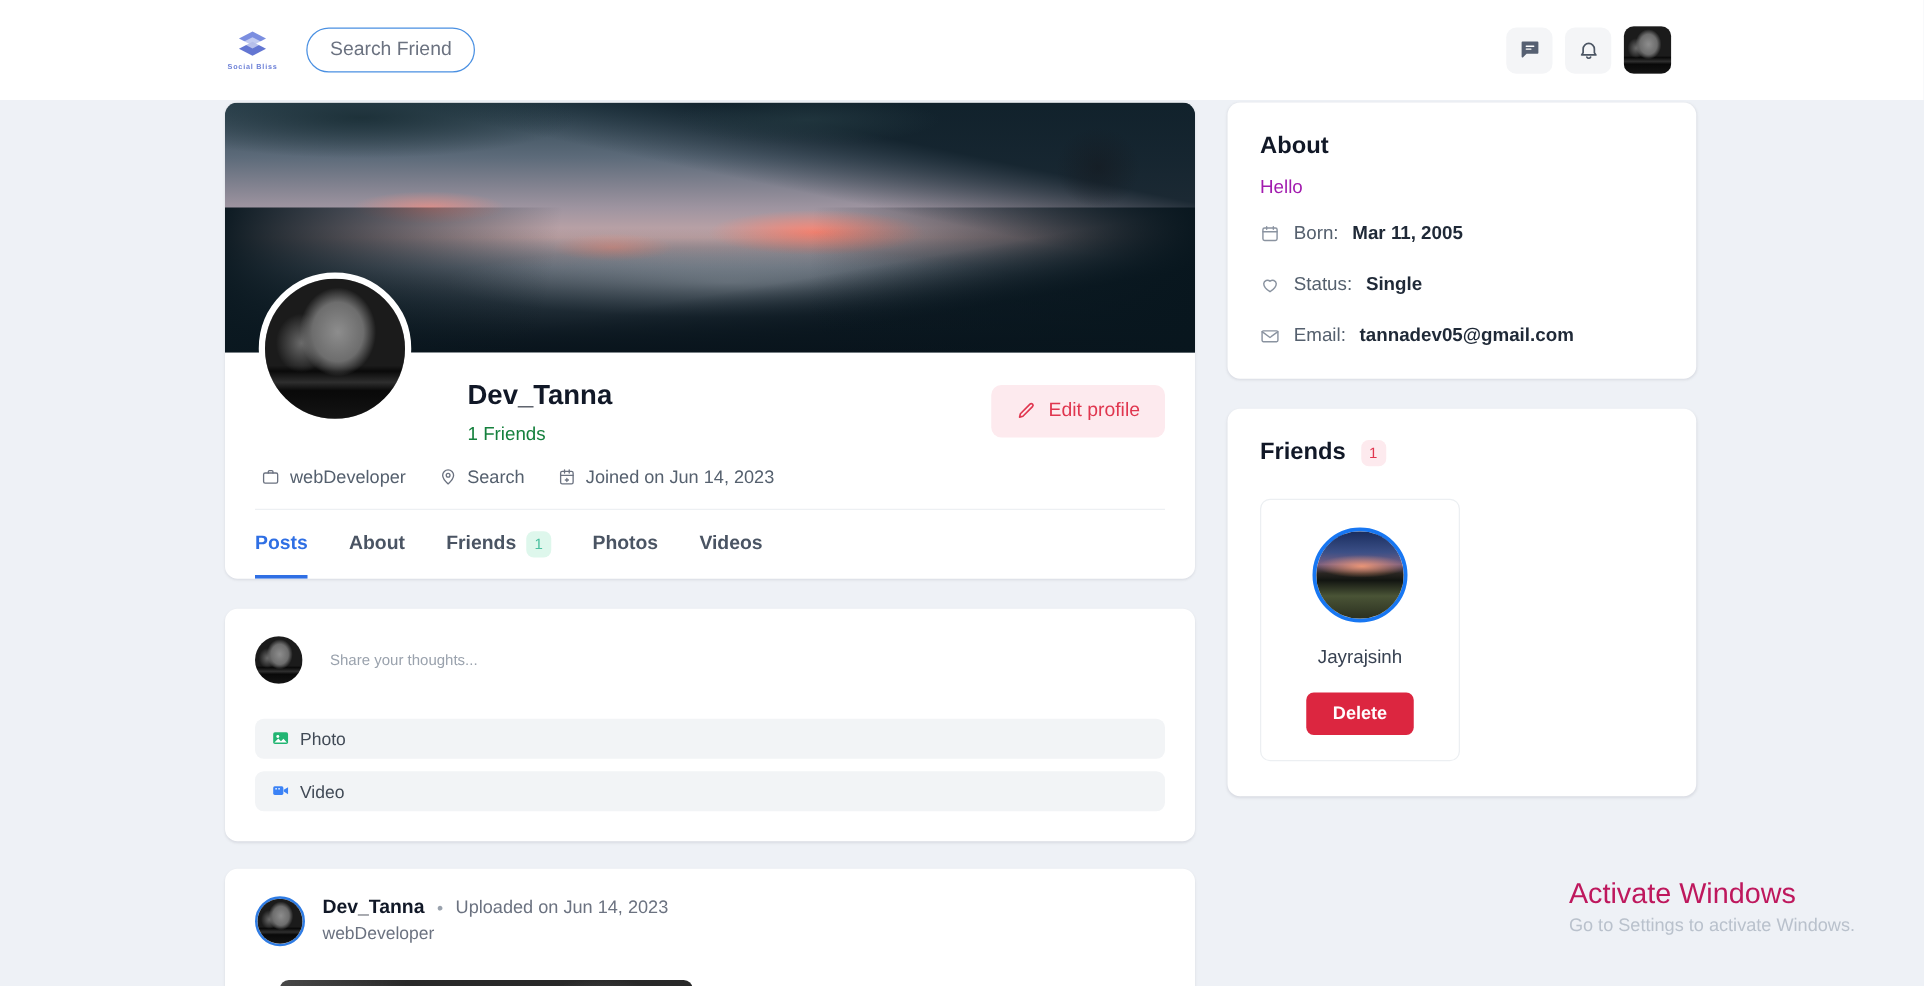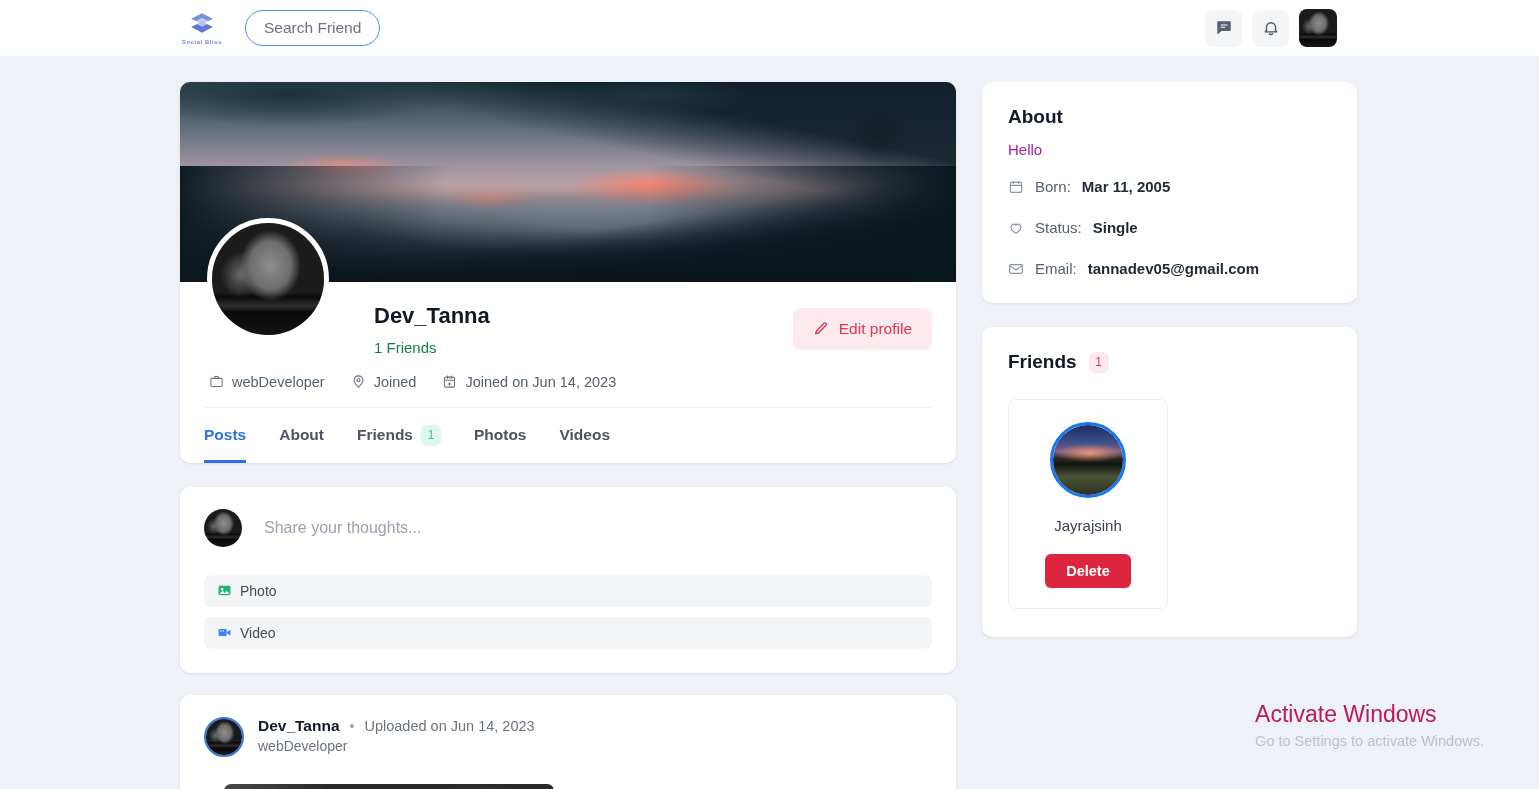"Search Friend" .topbar { height: 56px -> 80px }
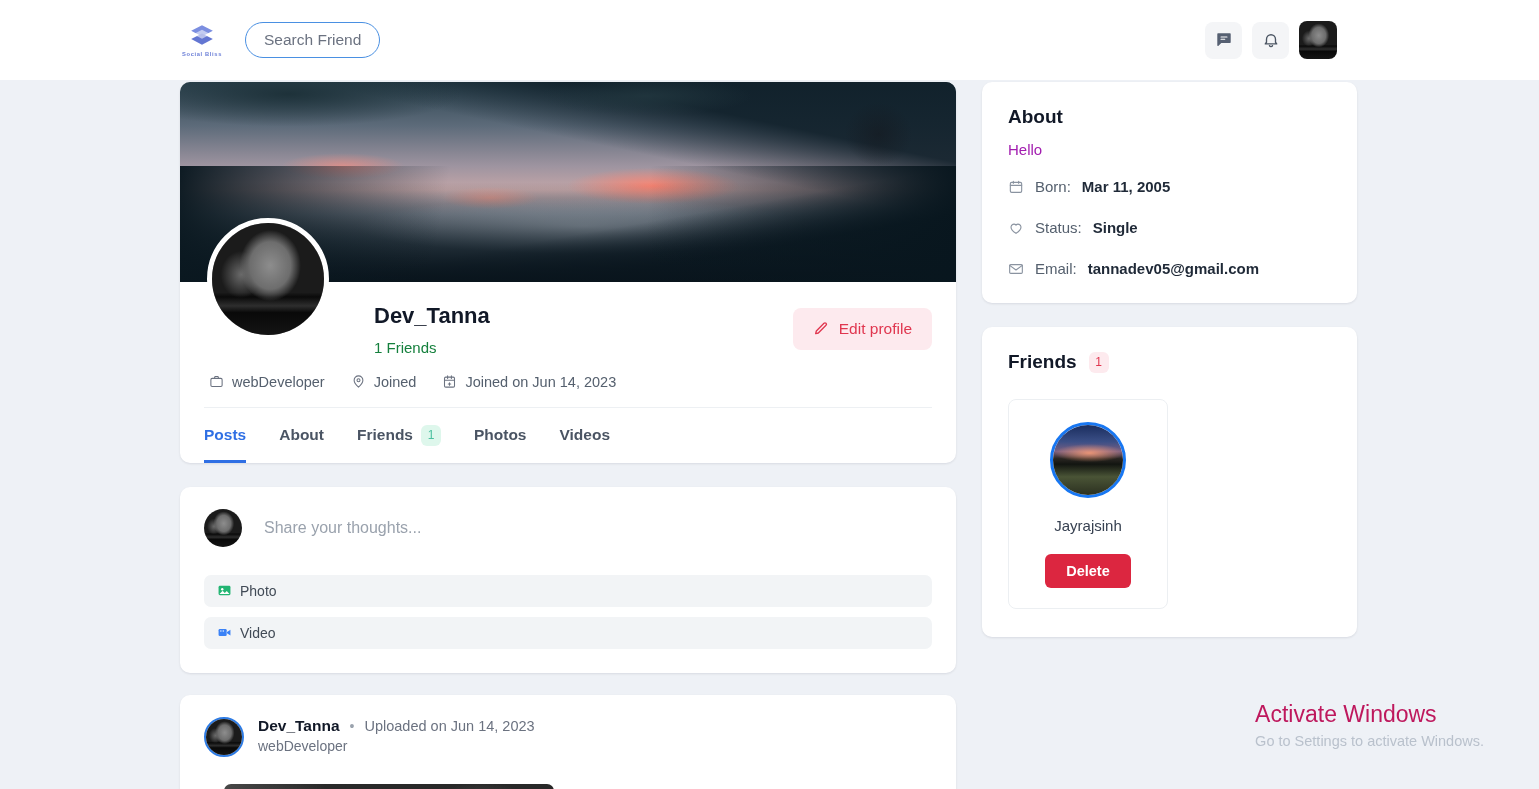"Joined" span { text: Joined -> Search }
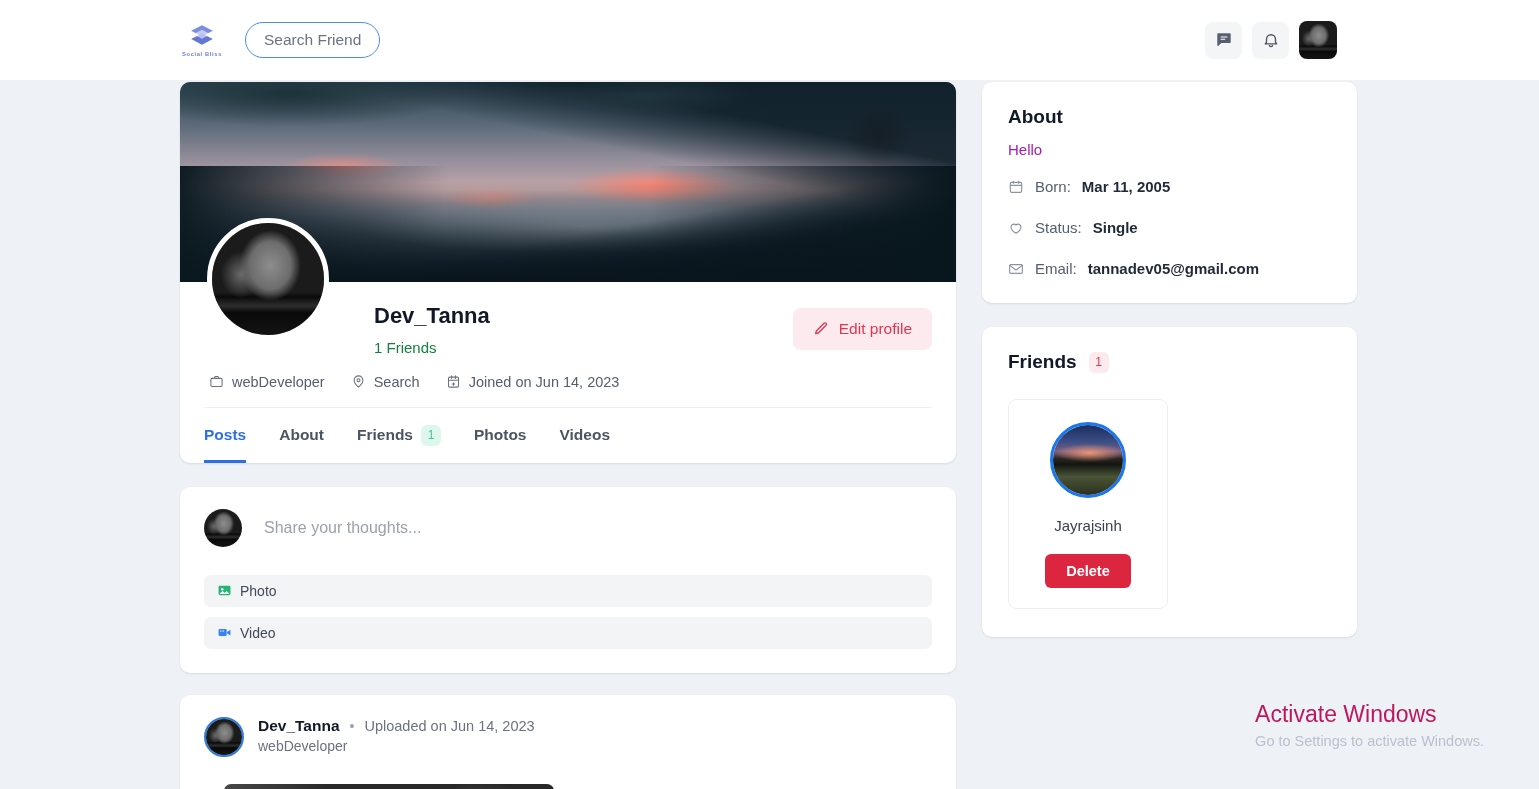"Share your thoughts..." .composer-input { font-size: 16px -> 12px }
